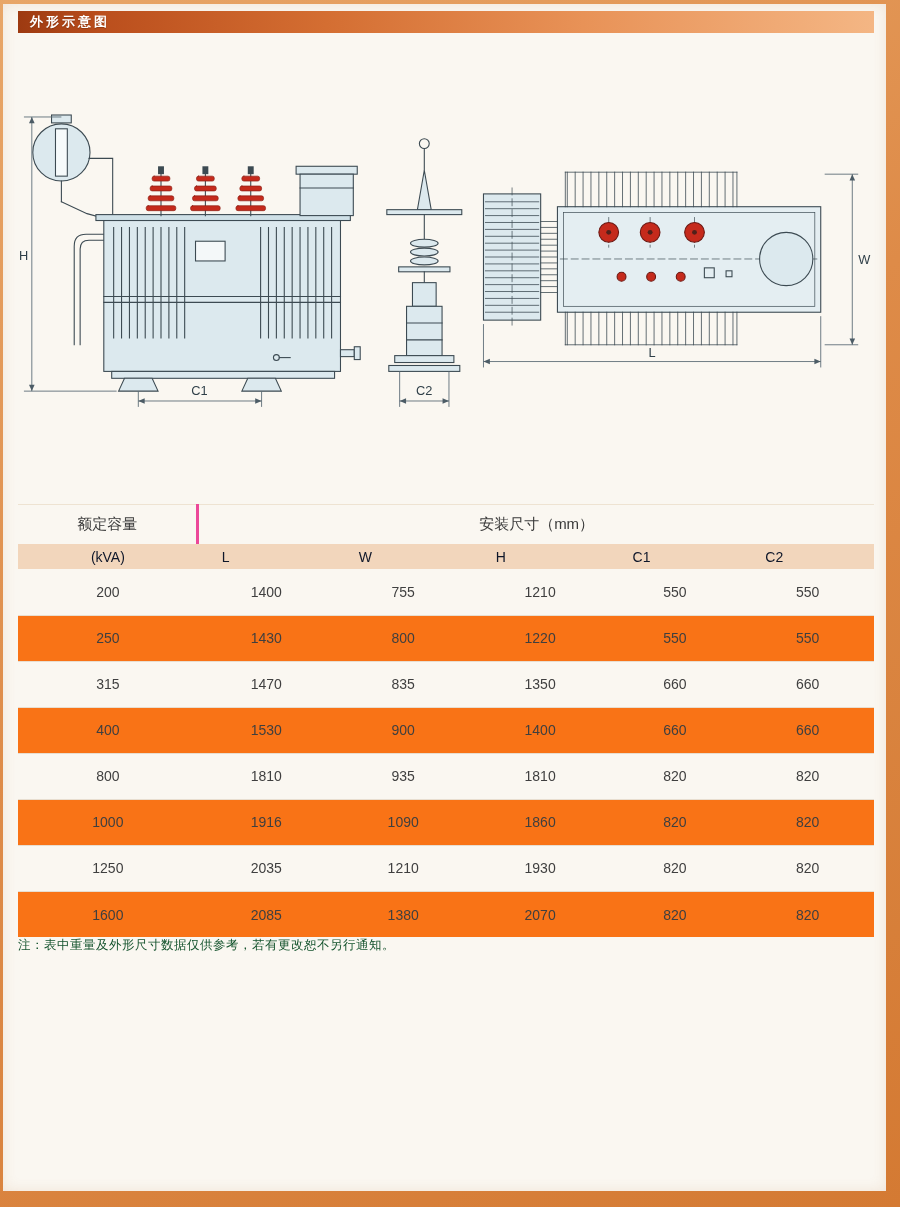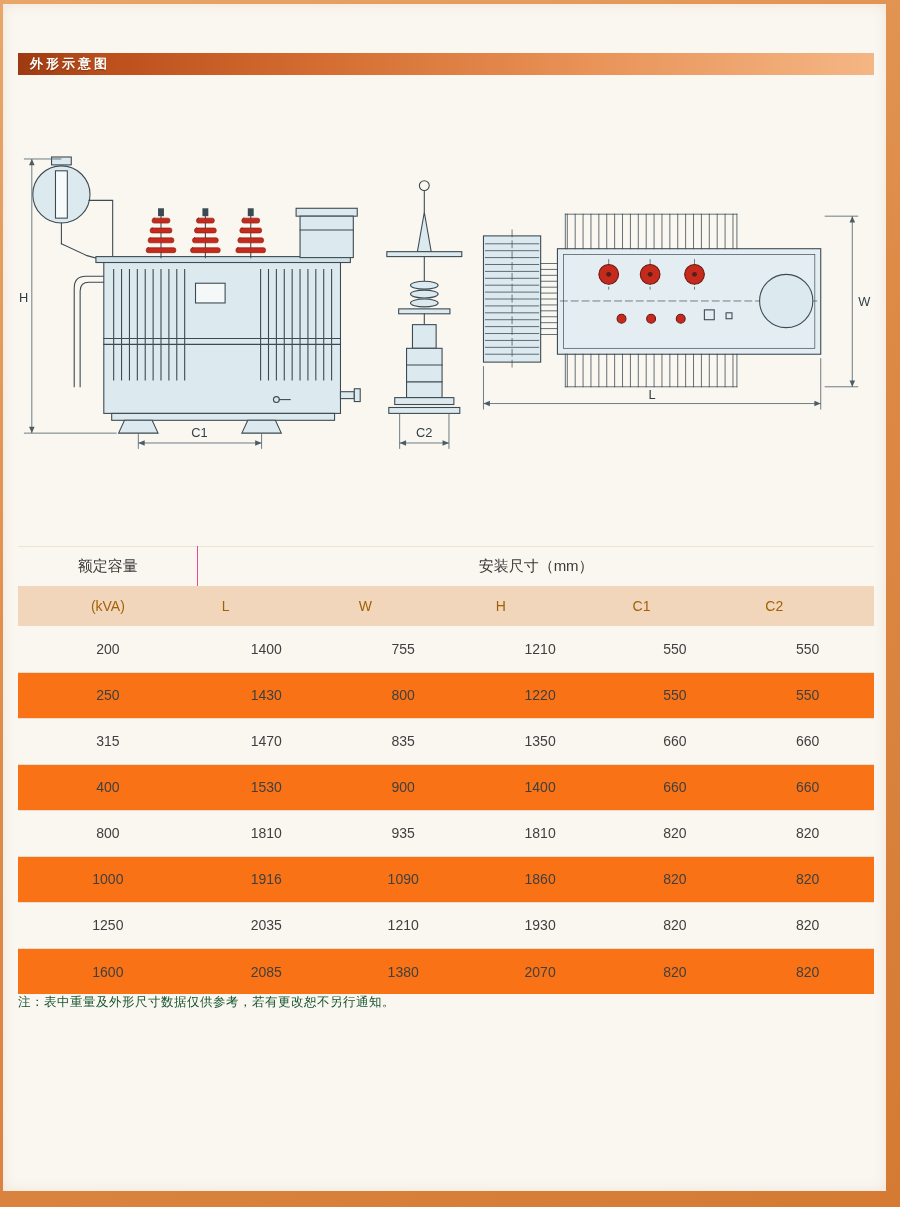"外形示意图" .section-bar { margin-top: 42px -> none }
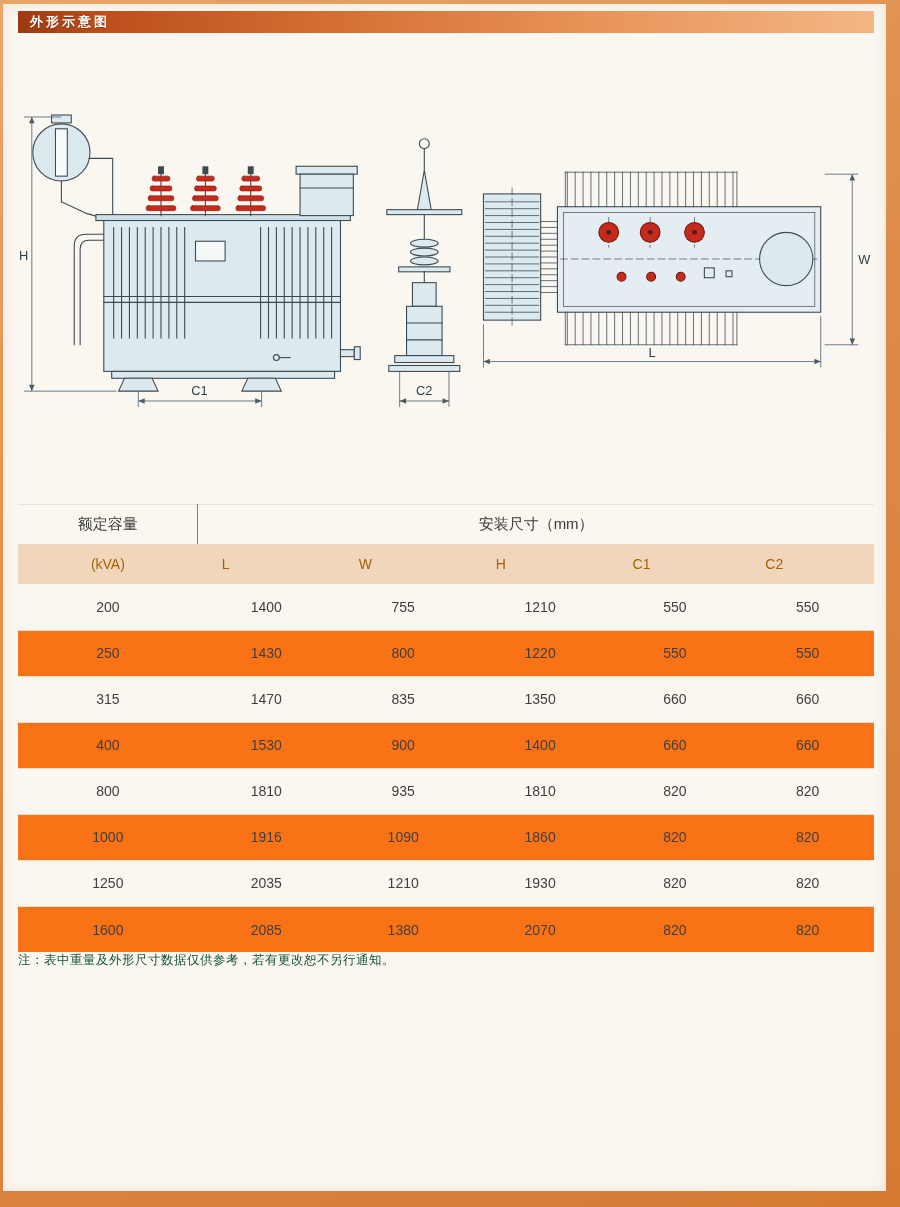"额定容量" tr.hrow1 th.col-kva { border-right: 1px solid #ec4899 -> 3px solid #ec4899 }
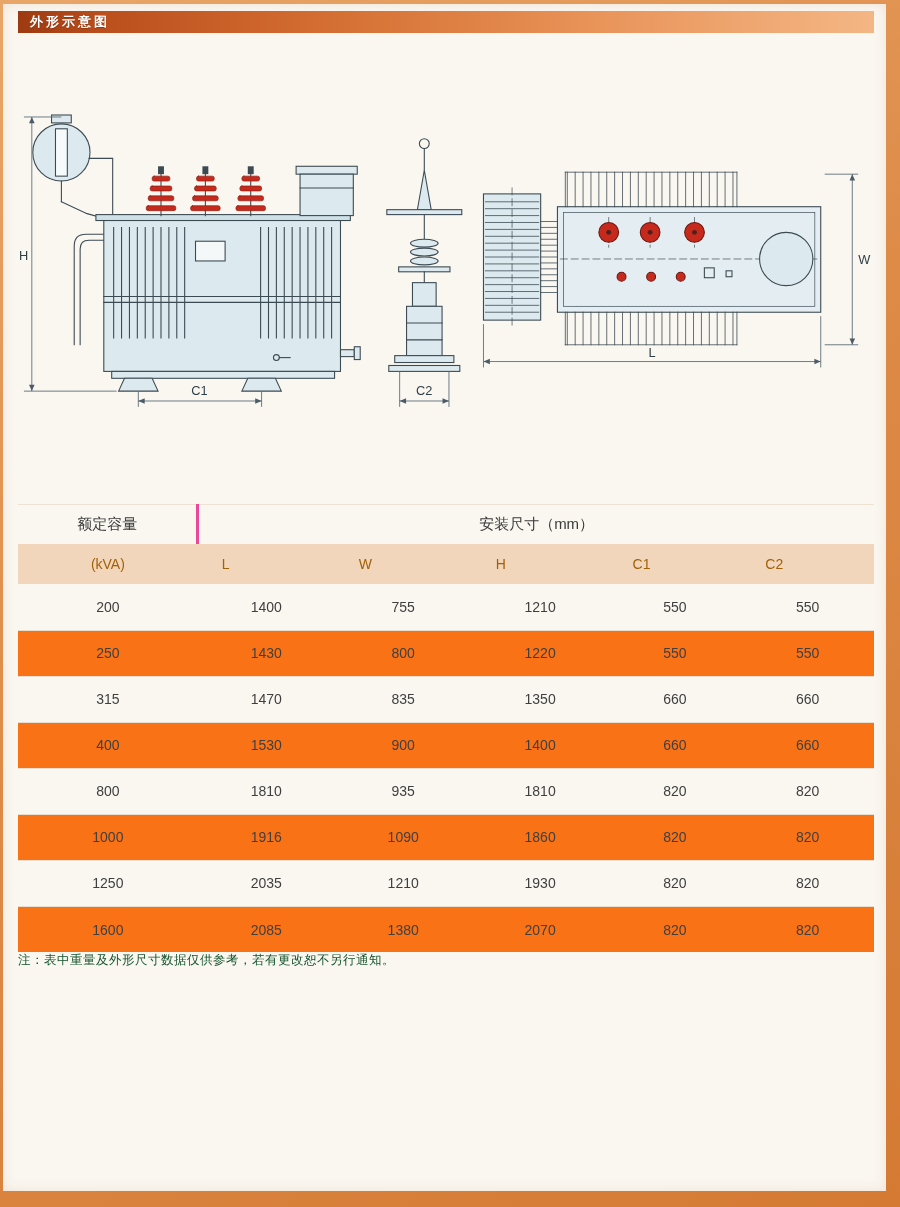"(kVA)" tr.hrow2 th { color: #a16207 -> #0f172a; height: 40px -> 25px }
